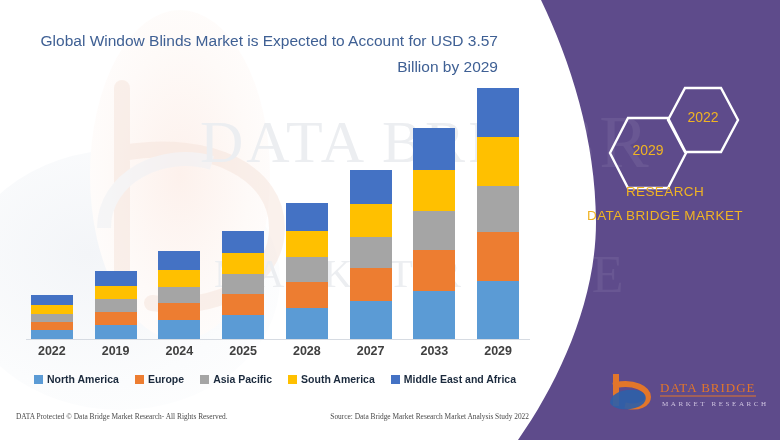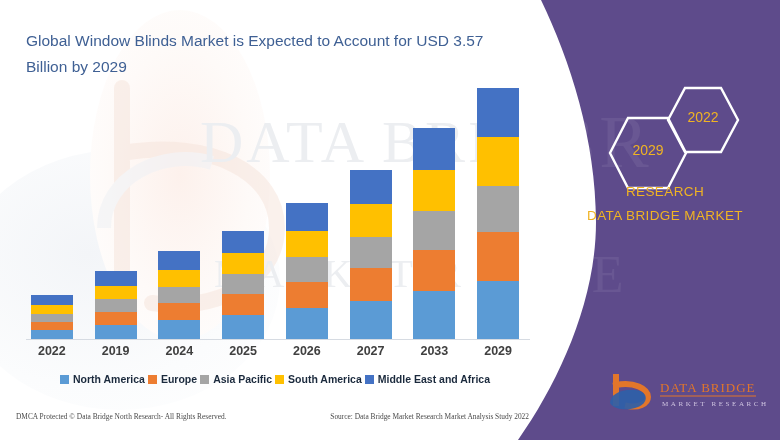"Global Window Blinds Market is" .chart-title { left: 26px -> 18px; text-align: left -> right }
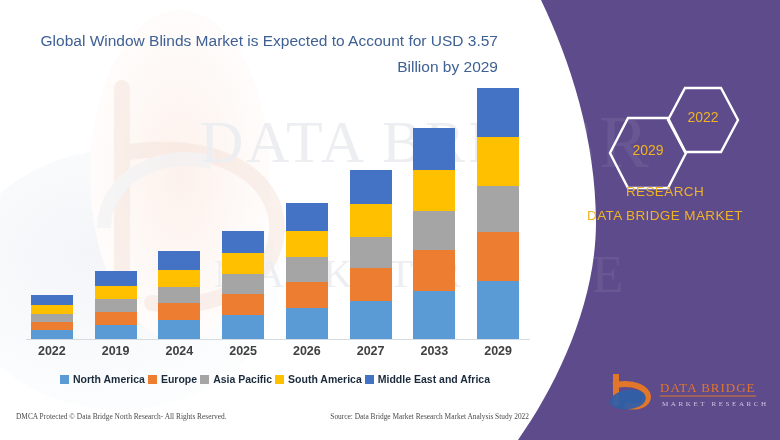"2026" div.x-label { text: 2026 -> 2028 }
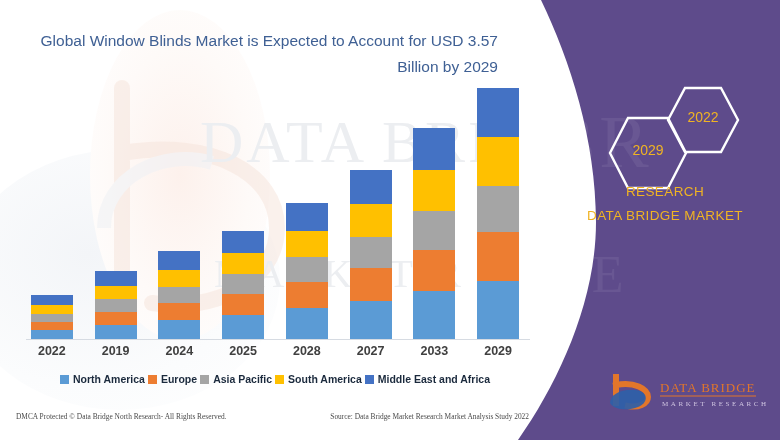"North America" .legend { gap: 3px -> 16px }
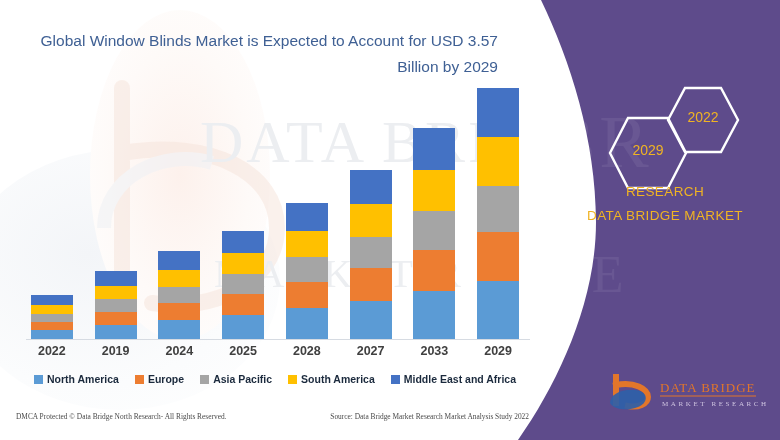"DMCA Protected © Data Bridge" div.footer-text { text: DMCA Protected © Data Bridge North -> DATA Protected © Data Bridge Market }
